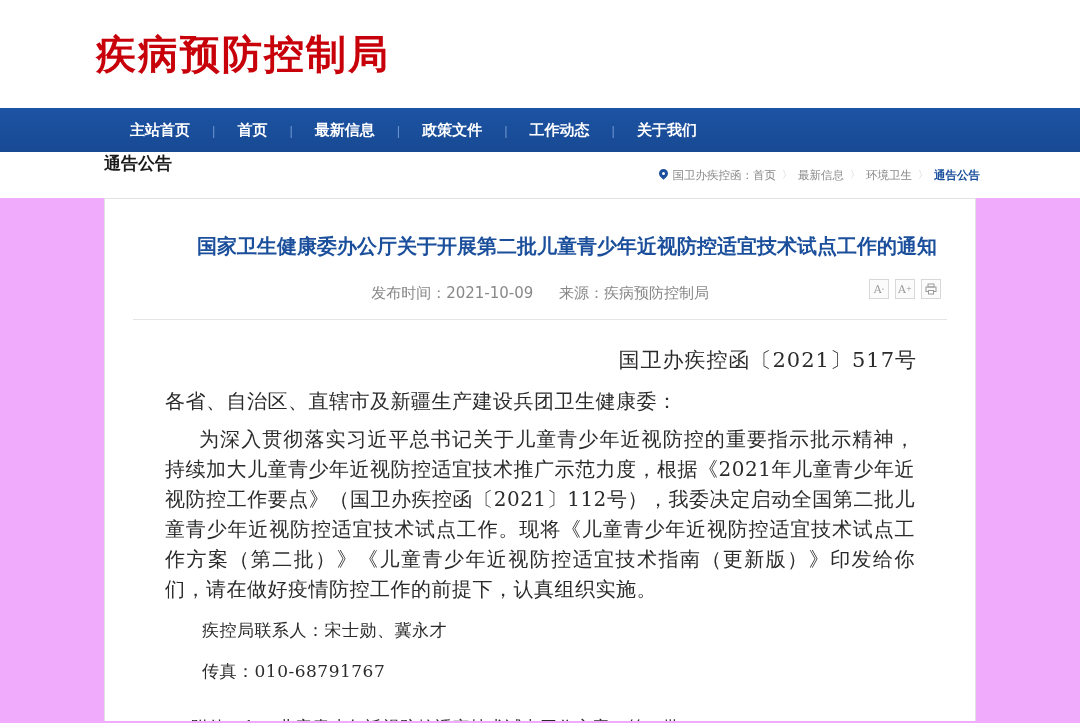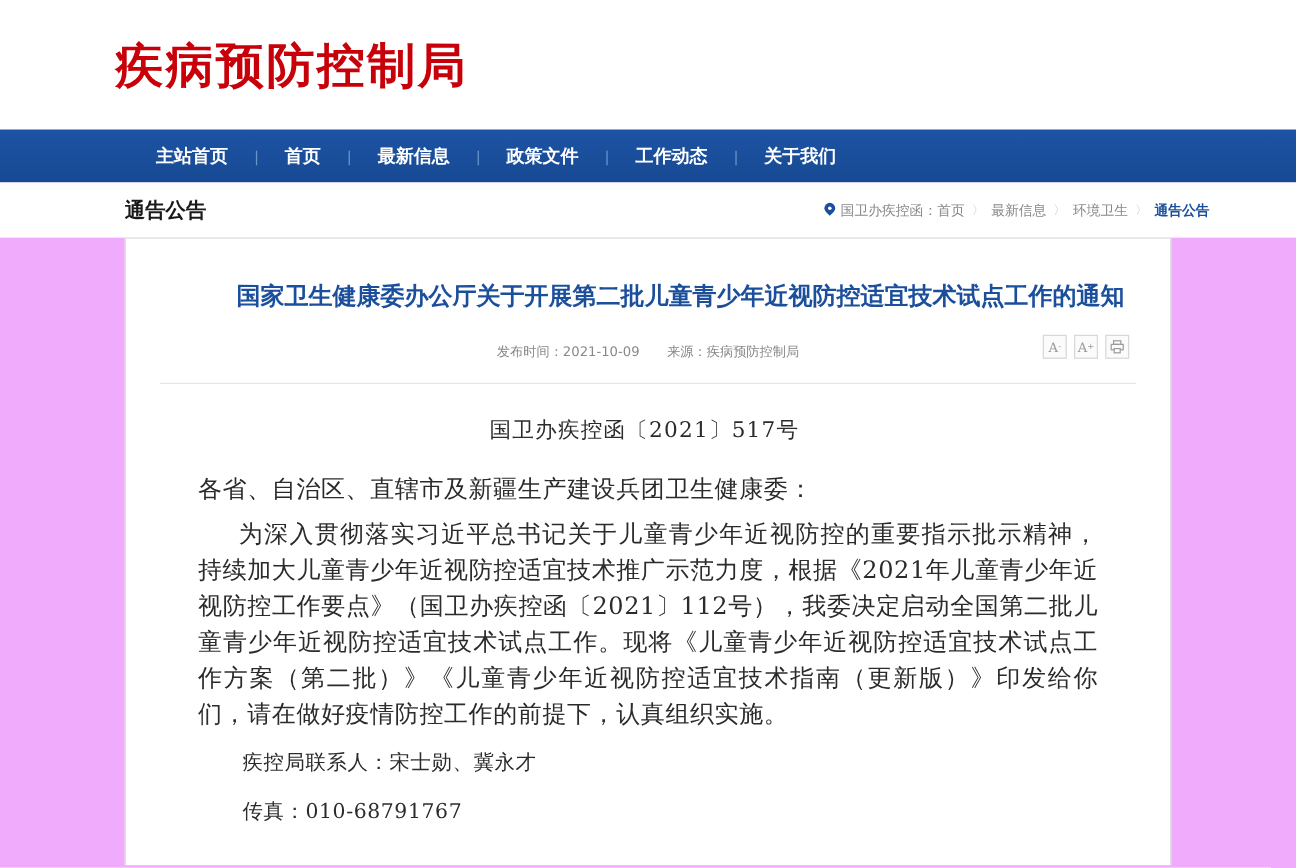"通告公告" .sub-header { align-items: center -> none; padding: 0 72px 0 104px -> 0 100px 0 104px }
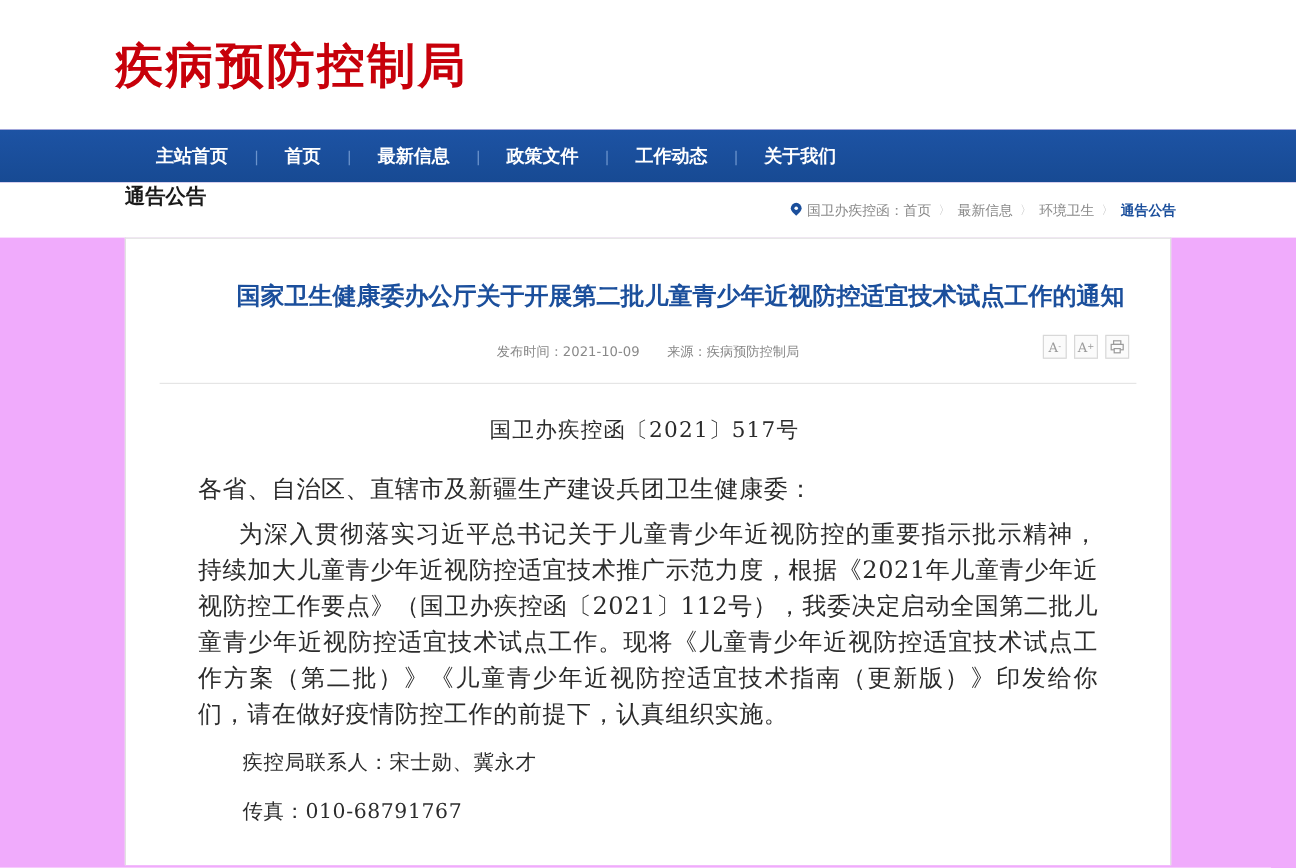"发布时间：2021-10-09 来源：疾病预防控制局" .article-meta { font-size: 11px -> 15px }
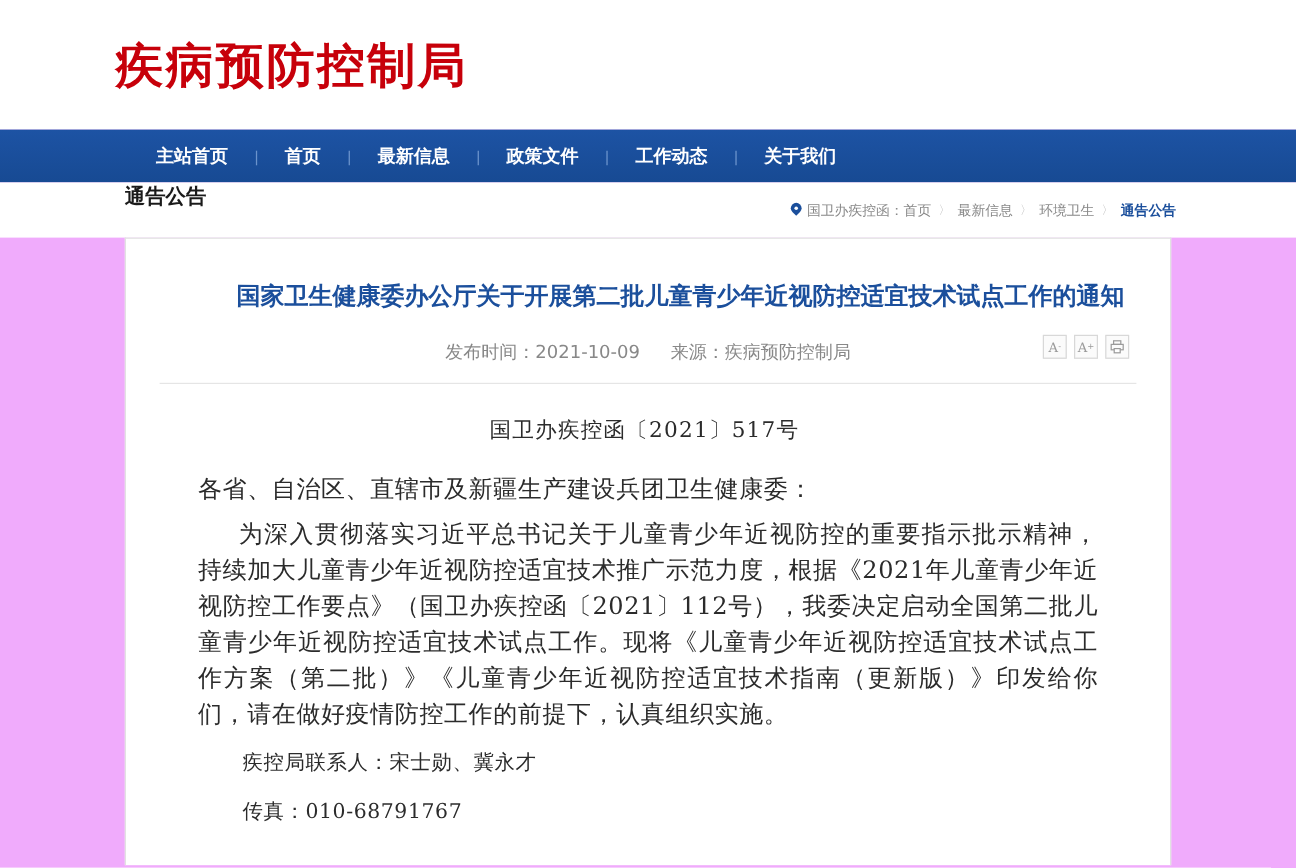"国卫办疾控函〔2021〕517号" .doc-number { font-size: 18px -> 21px; margin-bottom: 22px -> 12px; text-align: center -> right }
